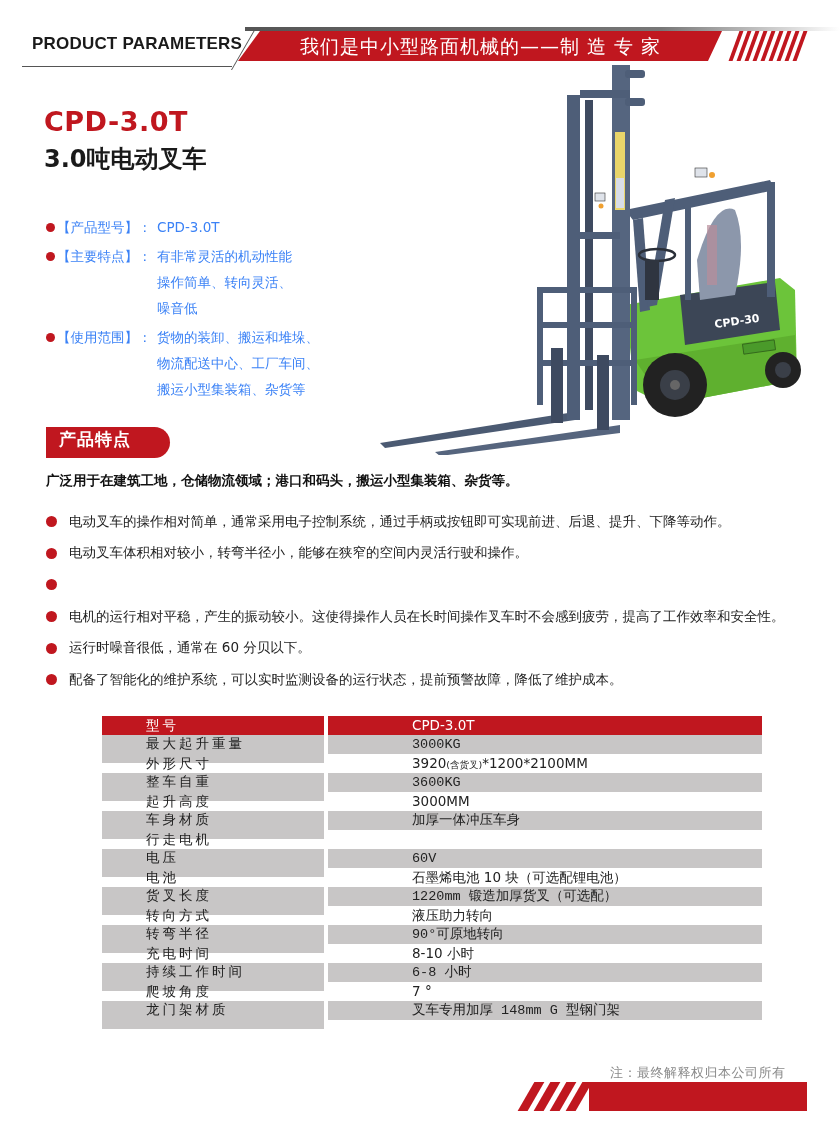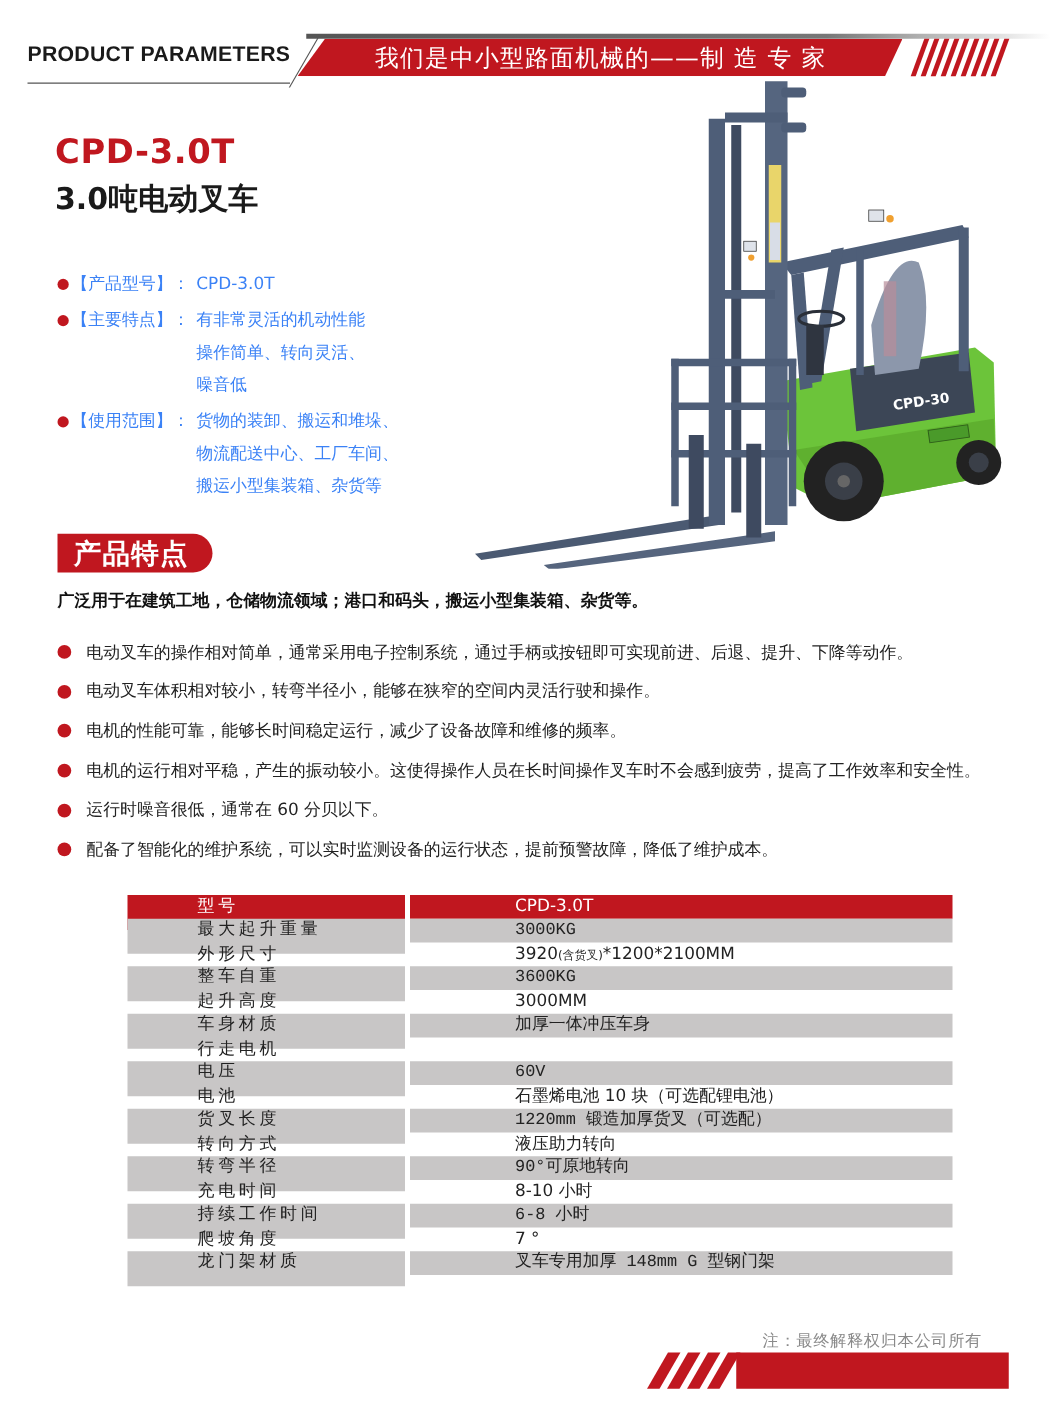"PRODUCT PARAMETERS" .hdr-en { left: 22px -> 32px }
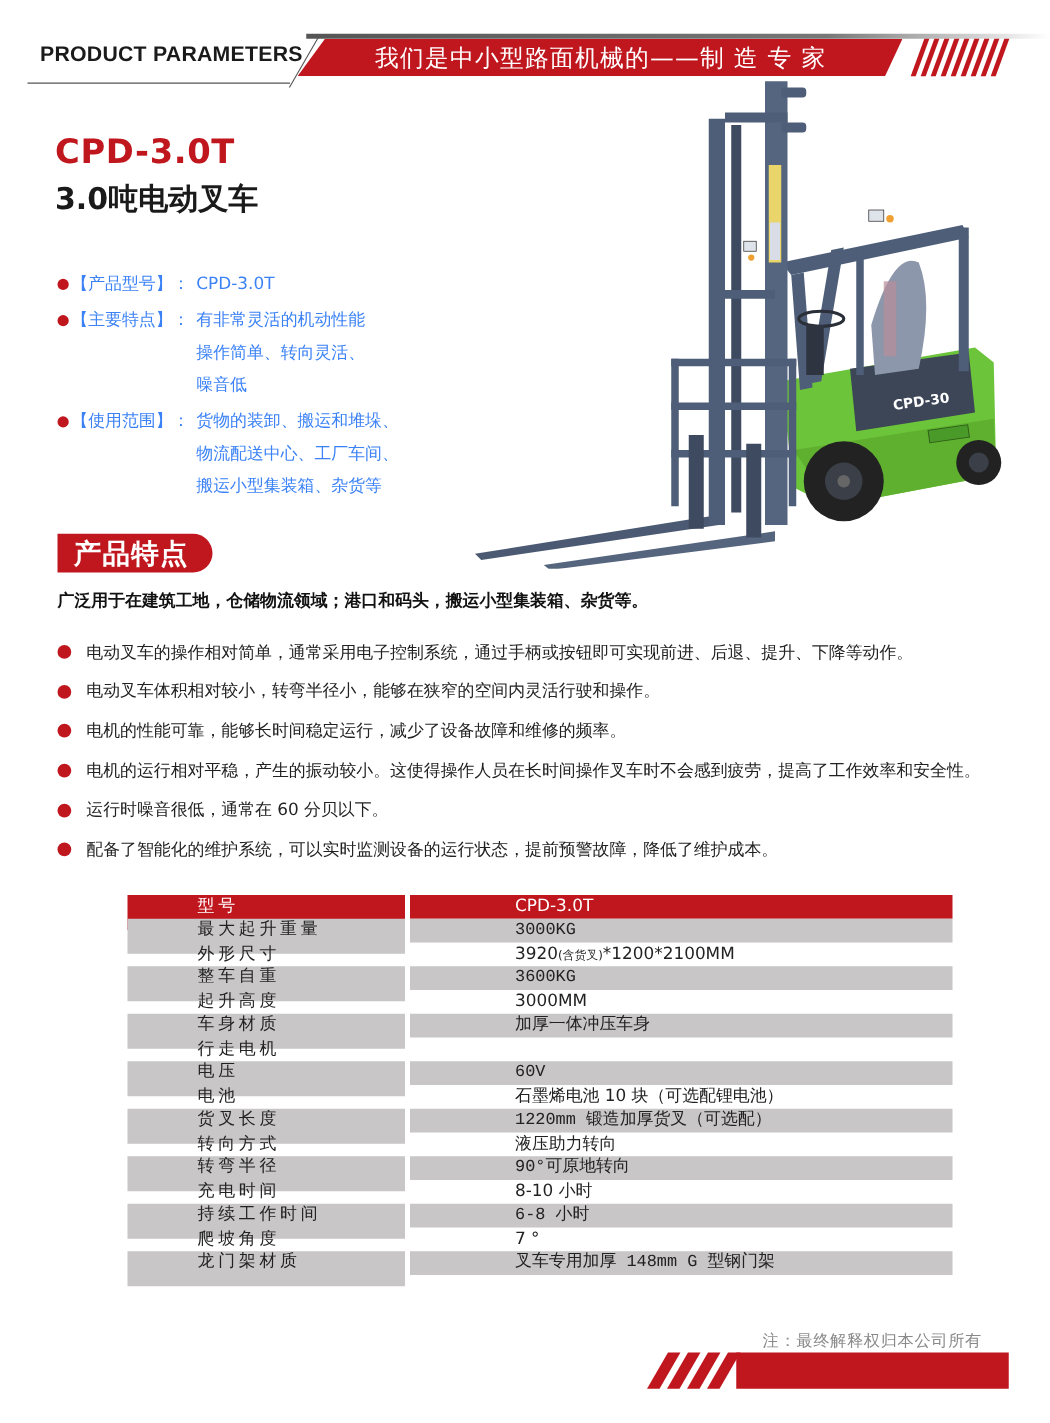"产品特点" .feat-tag span { font-size: 22px -> 17px }
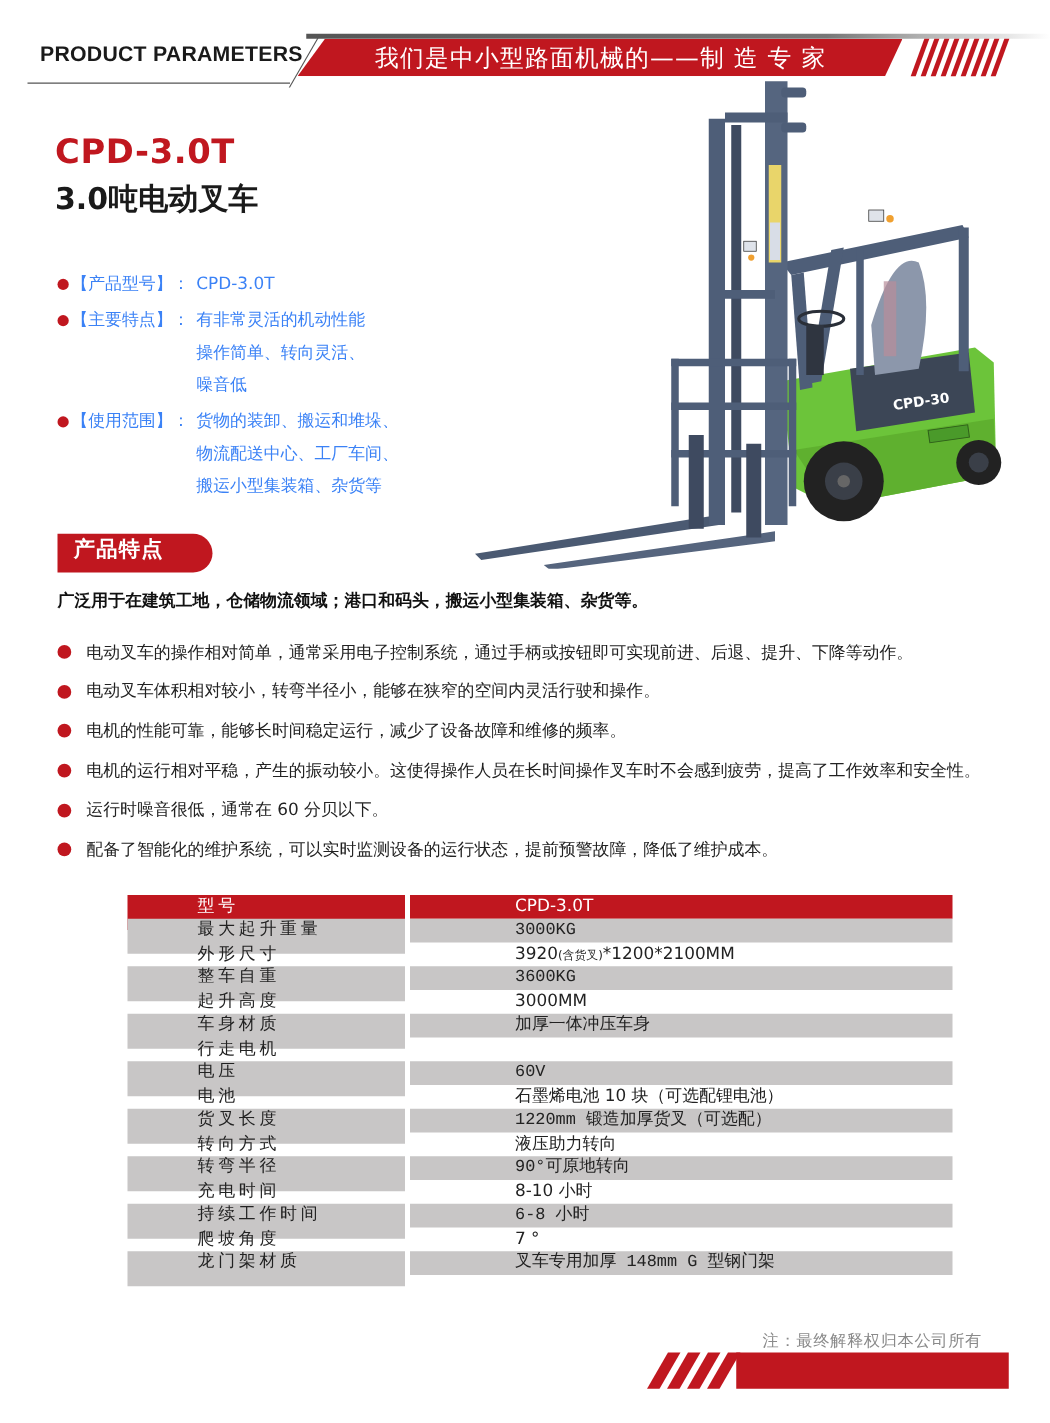"电机的性能可靠，能够长时间稳定运行，减少了设备故障和维修的频率。" span { html: <span>电机的性能可靠，能够长时间稳定运行，减少了设备故障和维修的频率。</span> -> none }
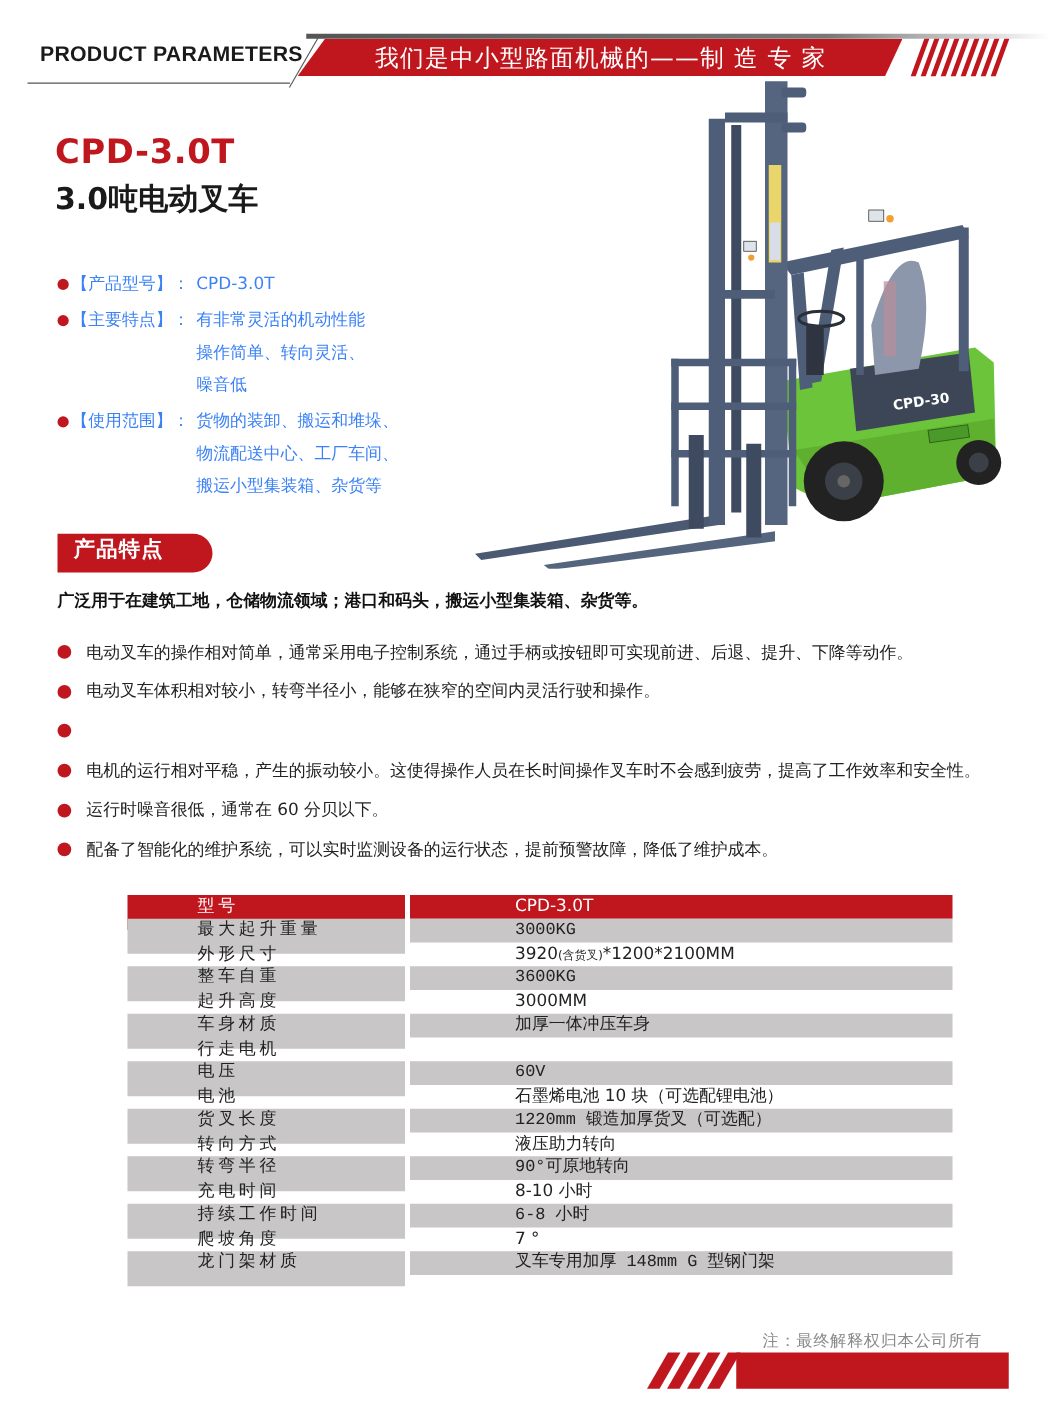"型号" .row .c1 { padding-left: 56px -> 44px }
